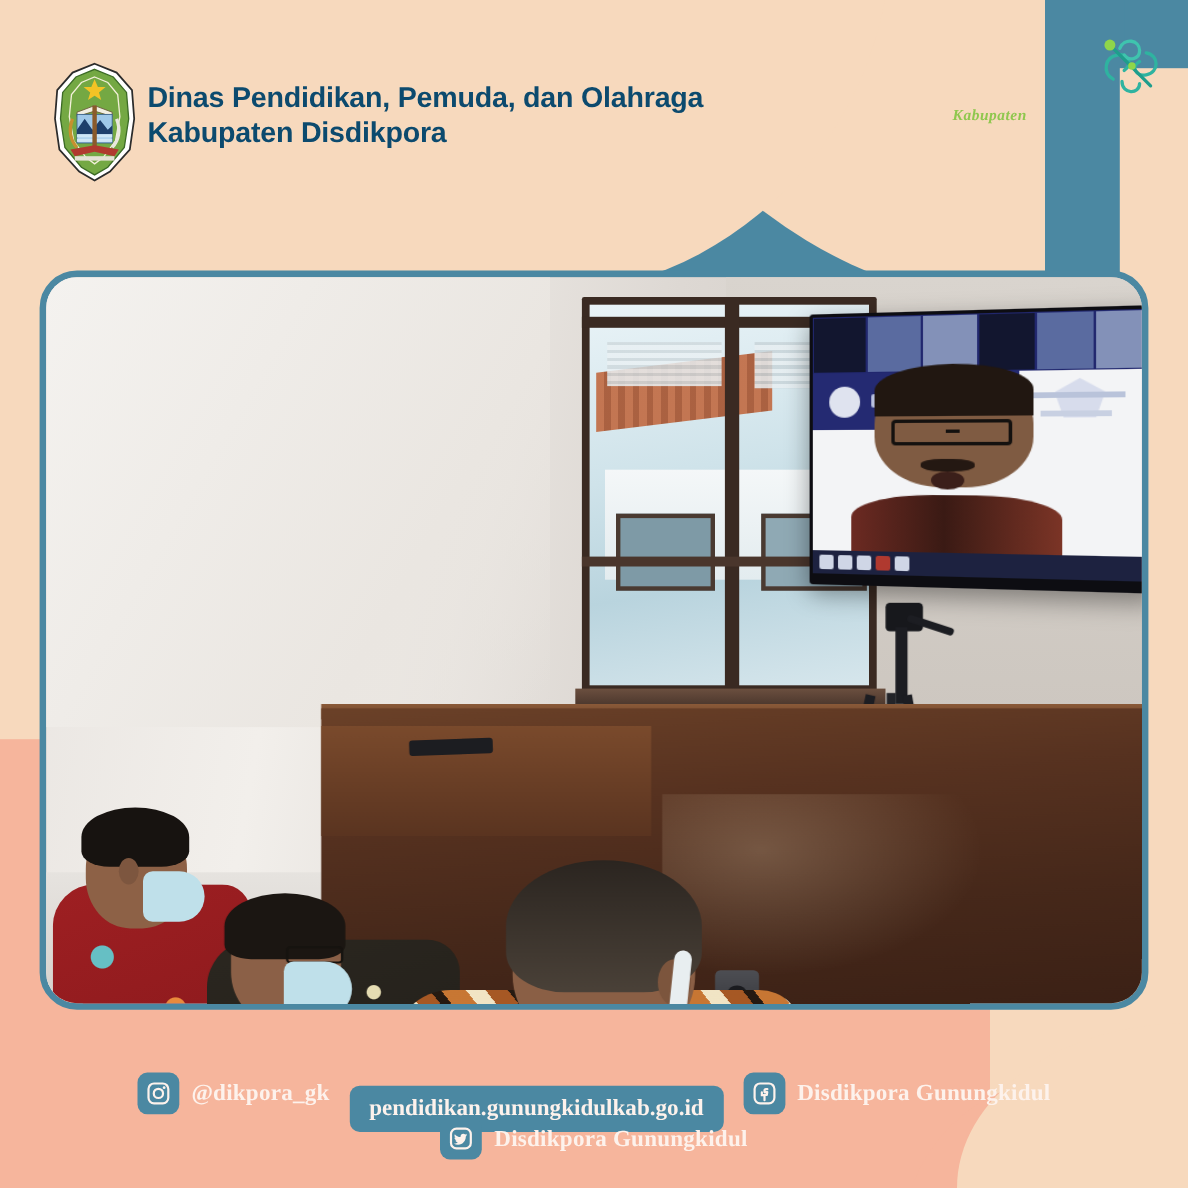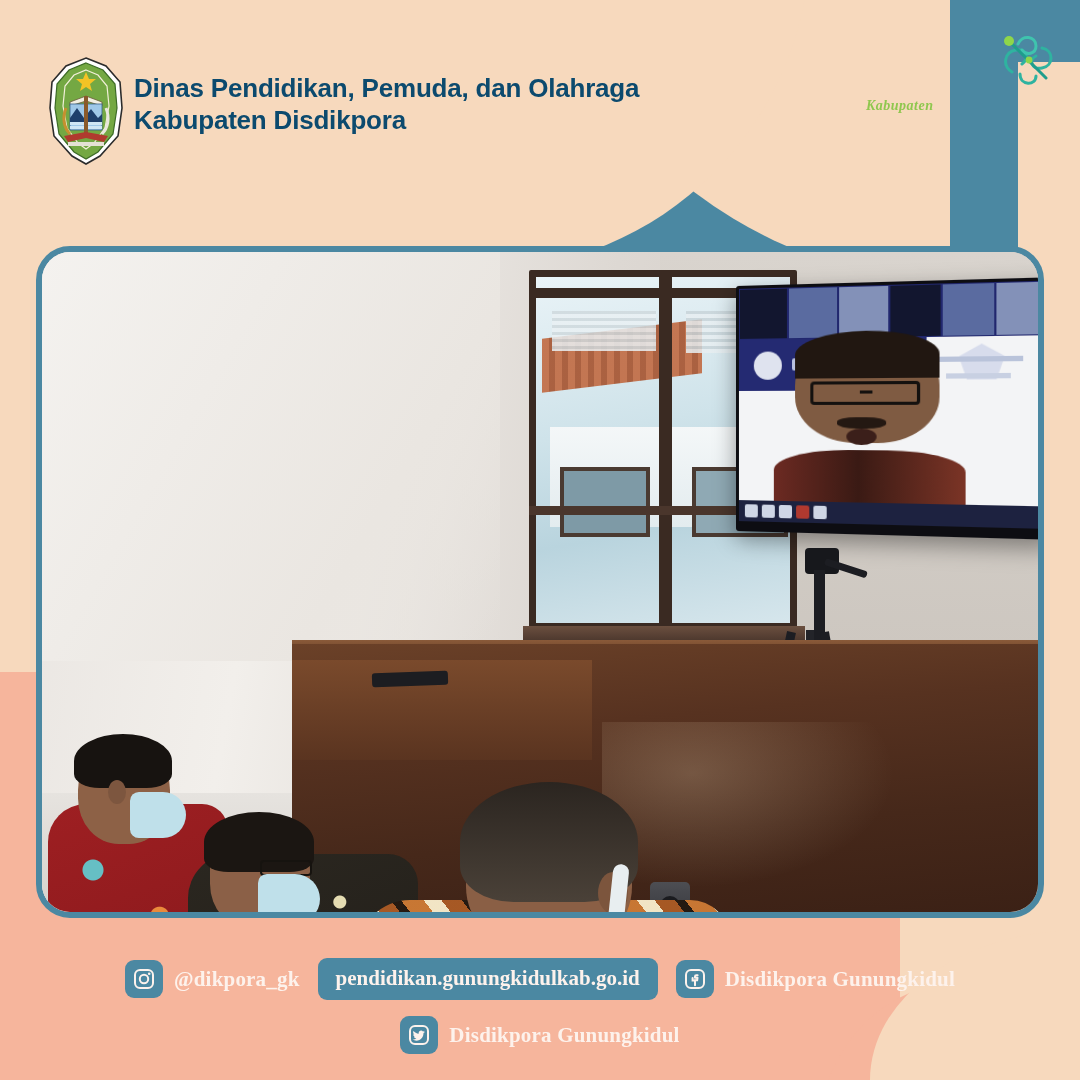"pendidikan.gunungkidulkab.go.id" .f-url { margin-top: none -> 29px }
